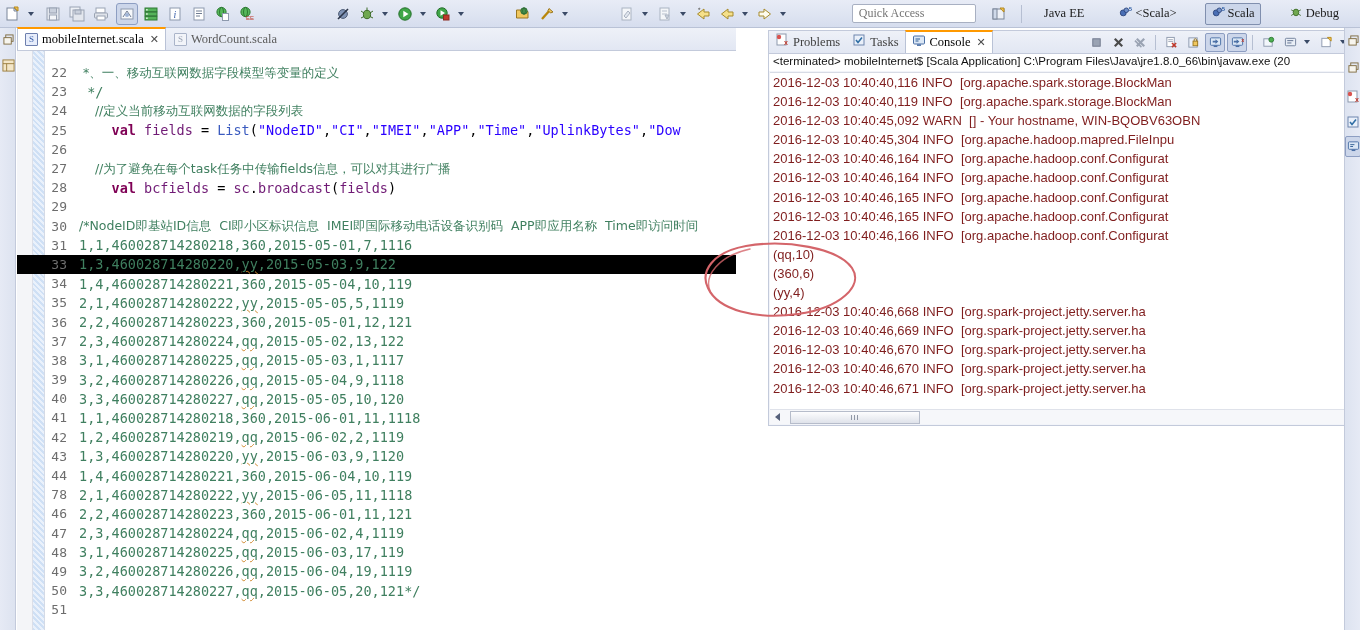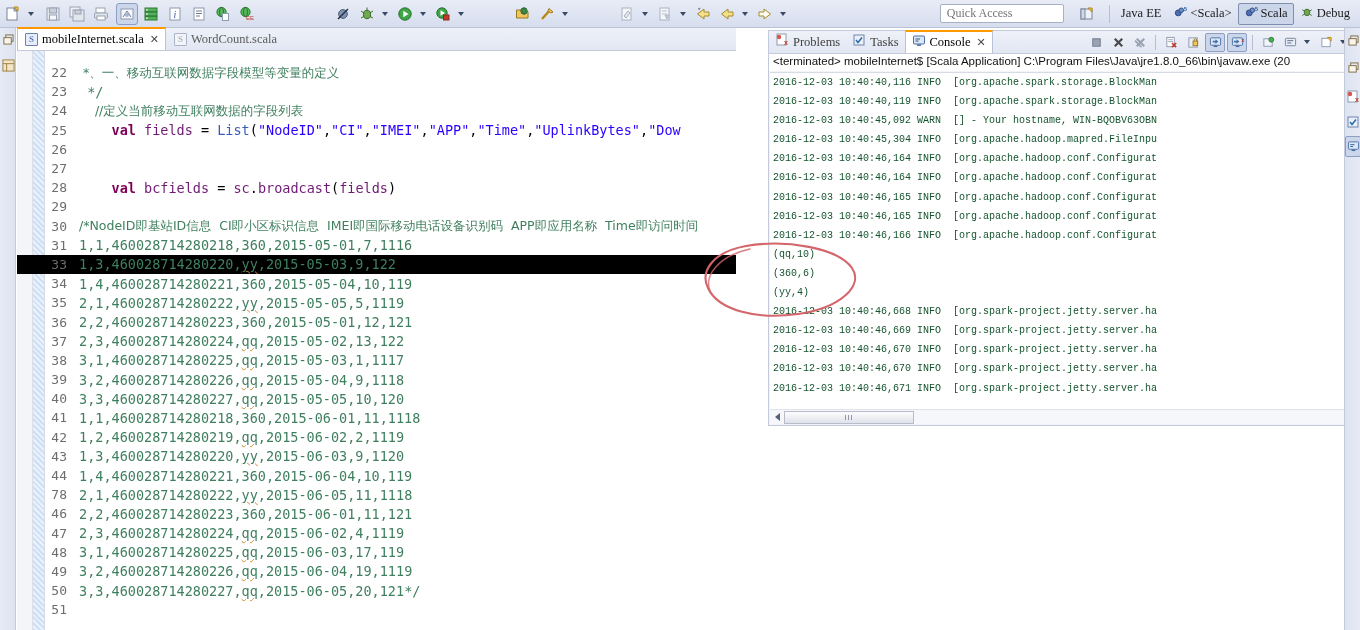"Java EE" .persp-item { margin: 0 0 -> 0 11px }
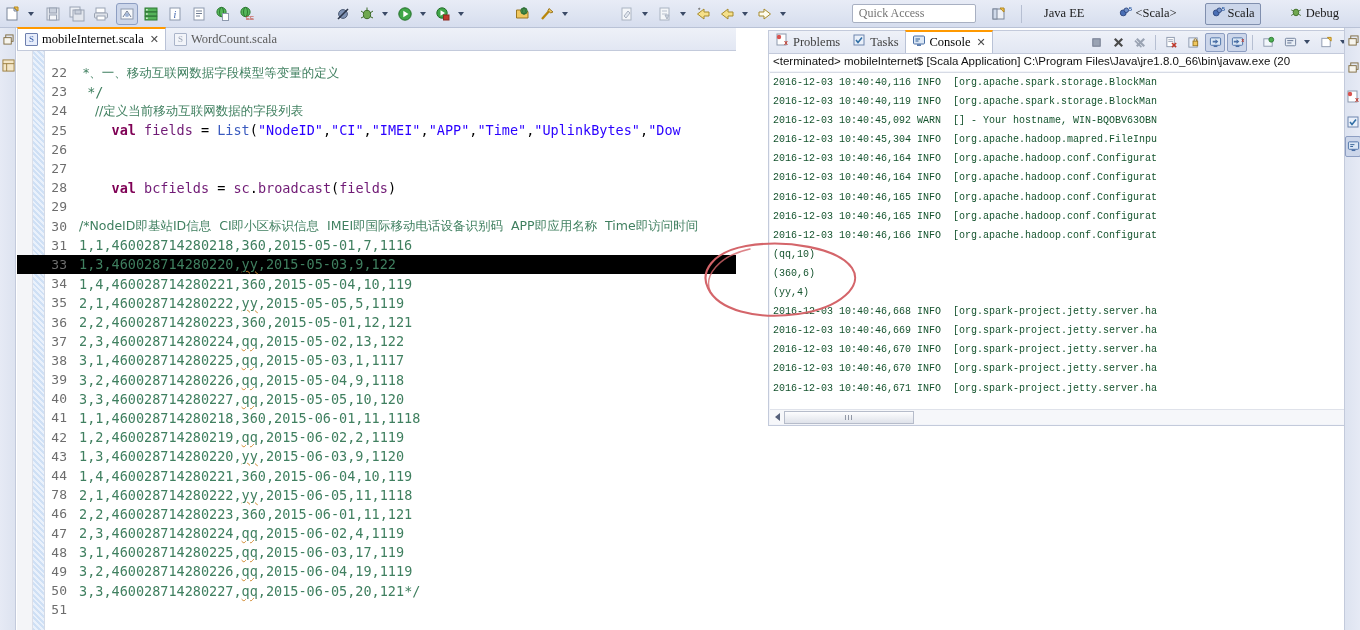"2016-12-03 10:40:40,116 INFO" .cons-text { color: #14532d -> #7f1d1d; font-family: Liberation Mono, monospace -> Liberation Sans, sans-serif; font-size: 10px -> 13px }
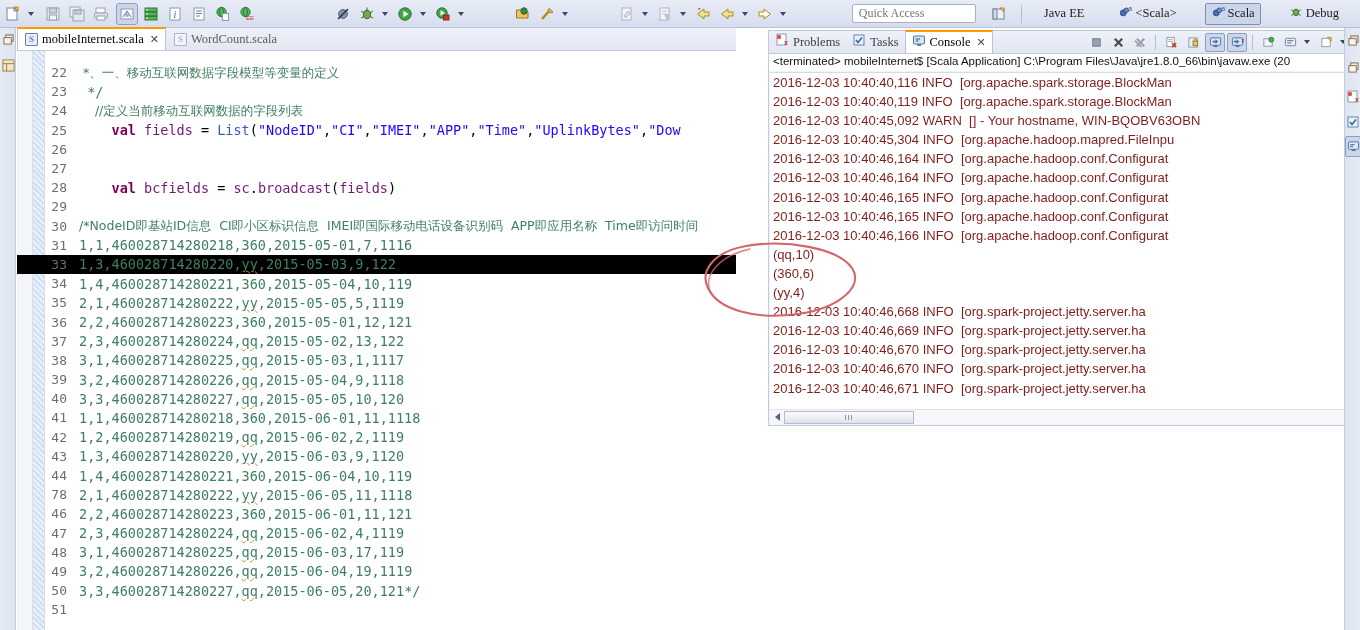"//为了避免在每个task任务中传输fields信息，可以对其进行广播" div.ctext { html: none -> <div><span> //为了避免在每个task任务中传输fields信息，可以对其进行广播</span></div> }
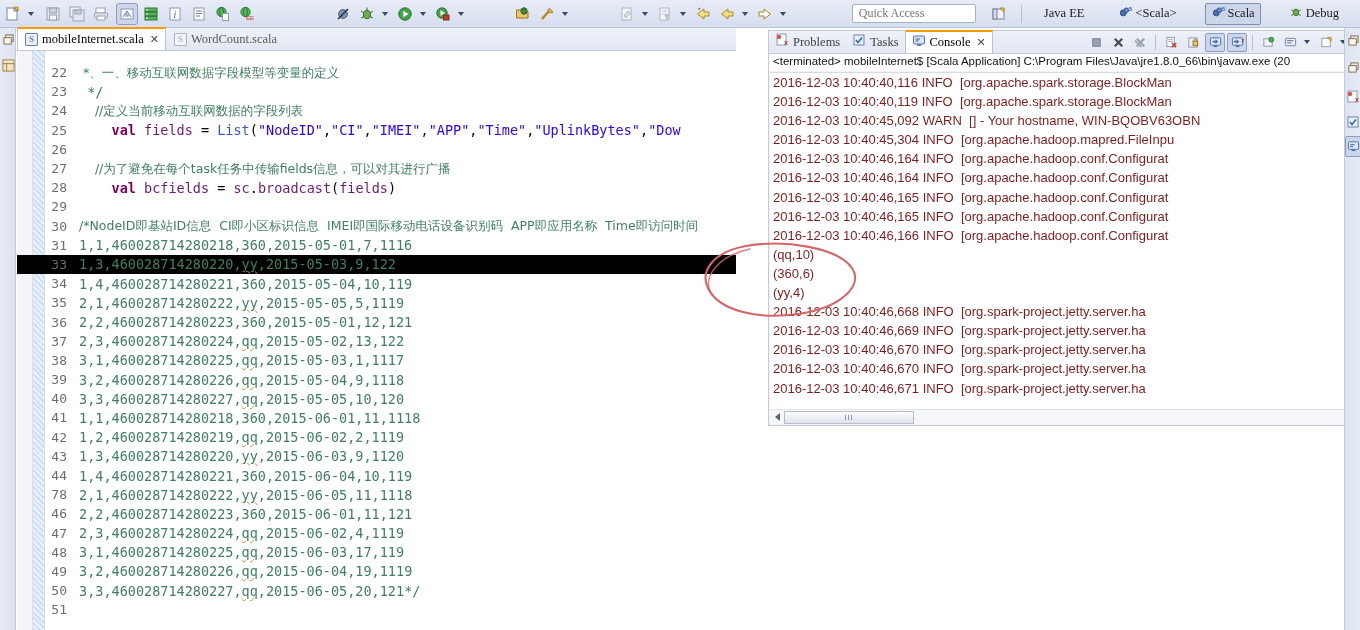"III" .hs-thumb { margin-left: 14px -> 20px }
